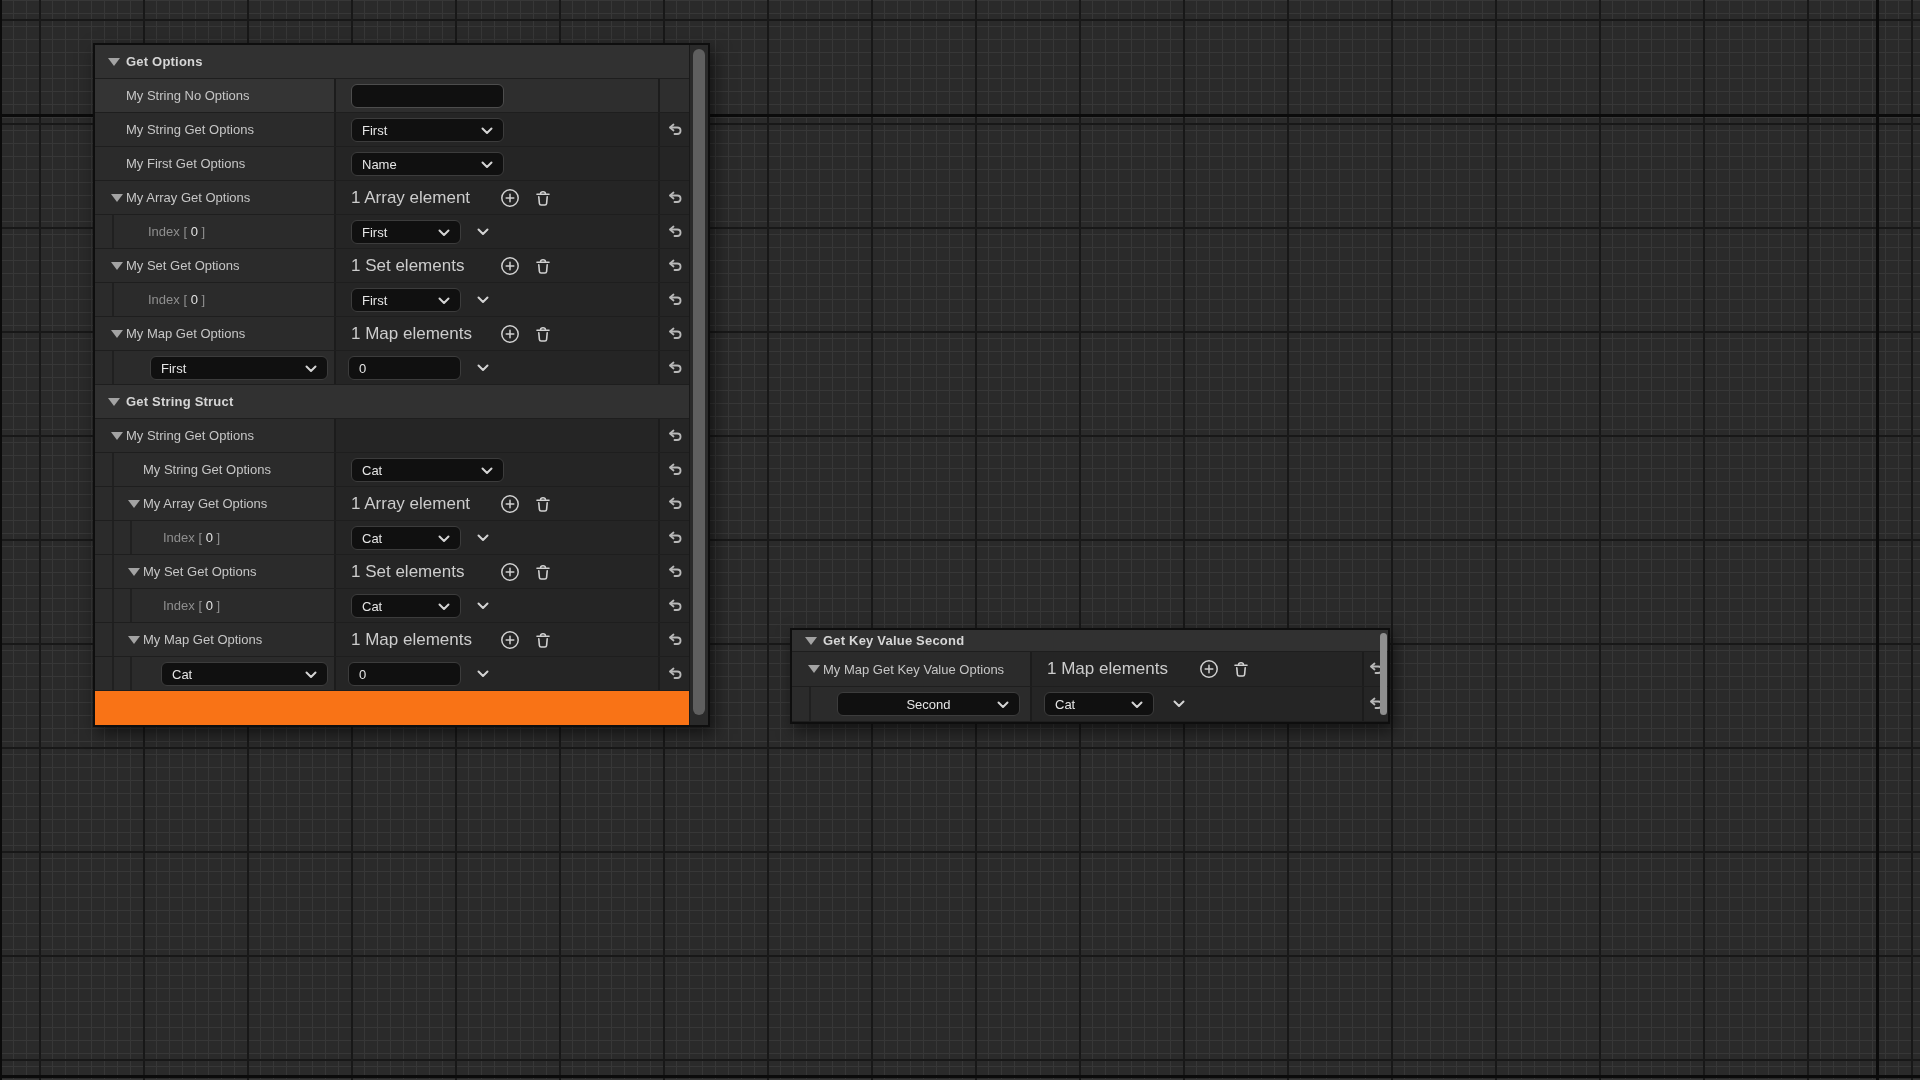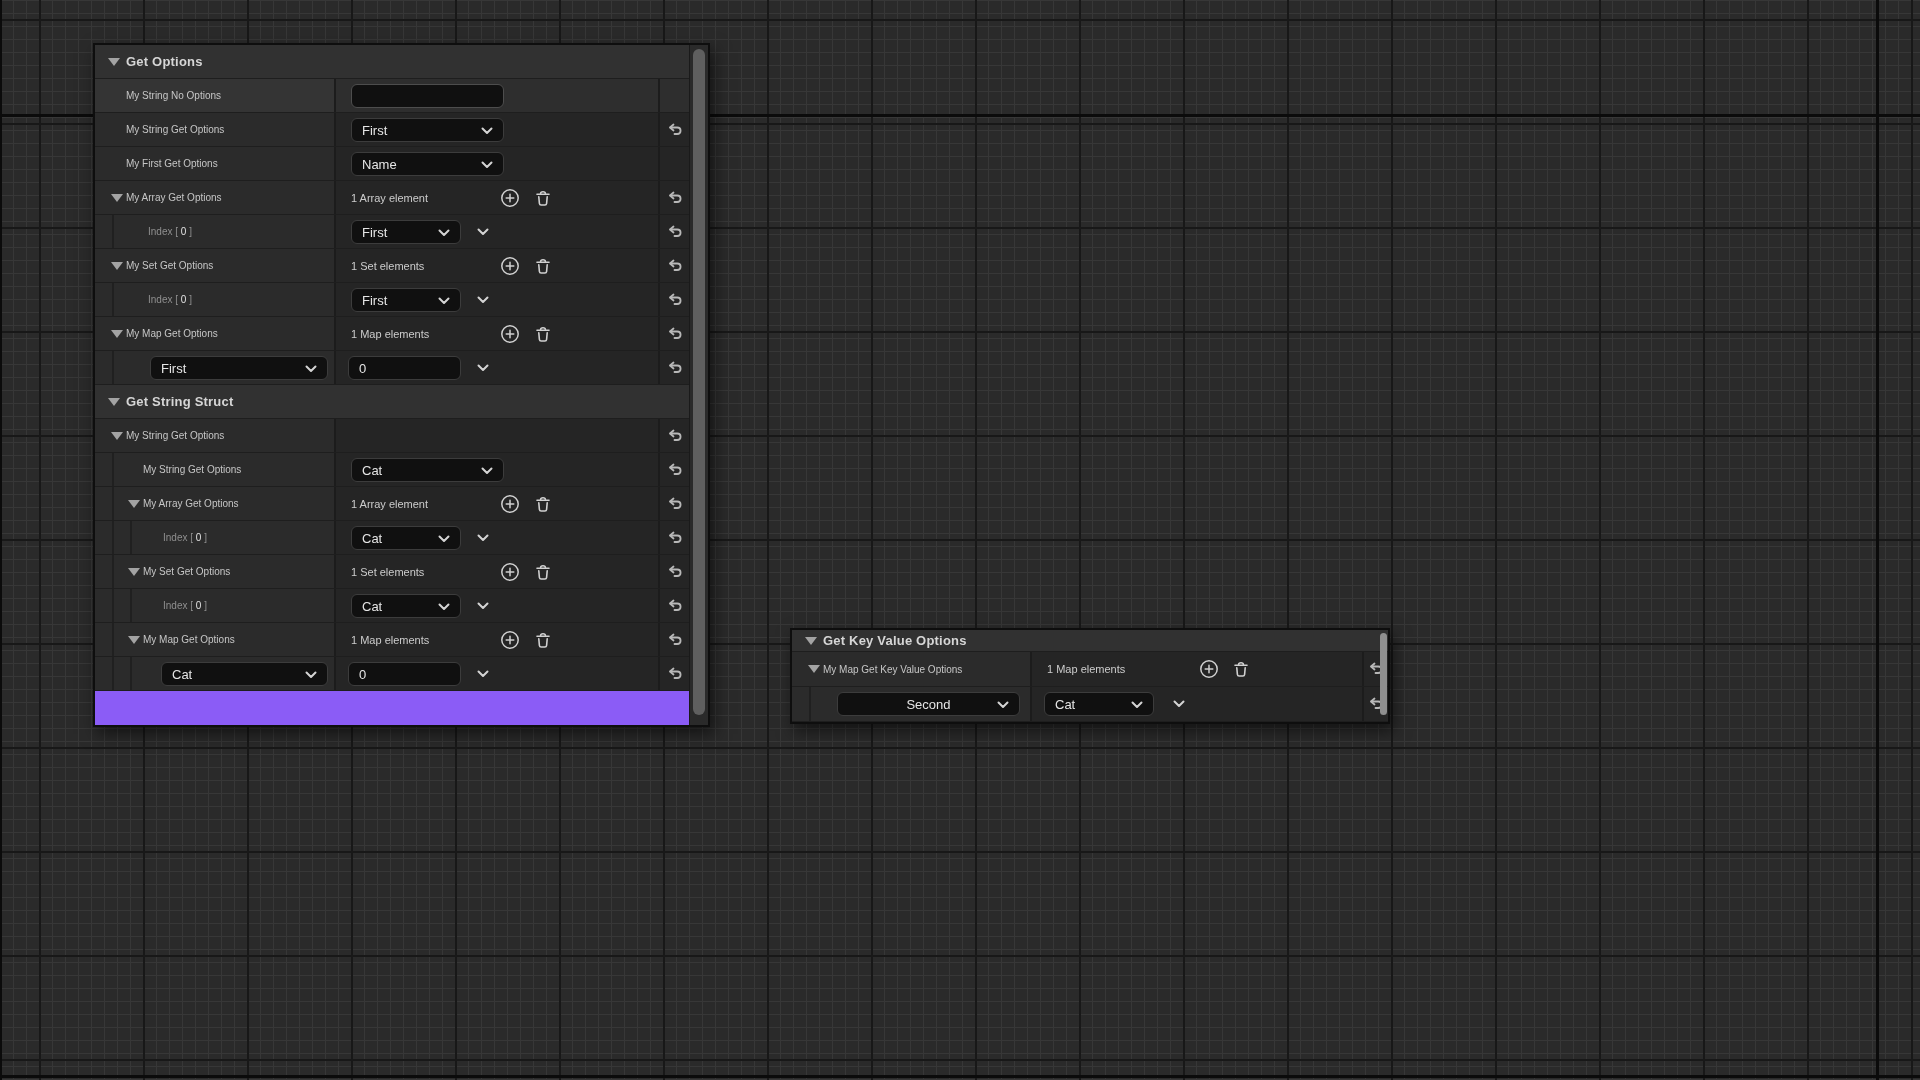"Get Options" .panel { background: #8b5cf6 -> #f97316 }
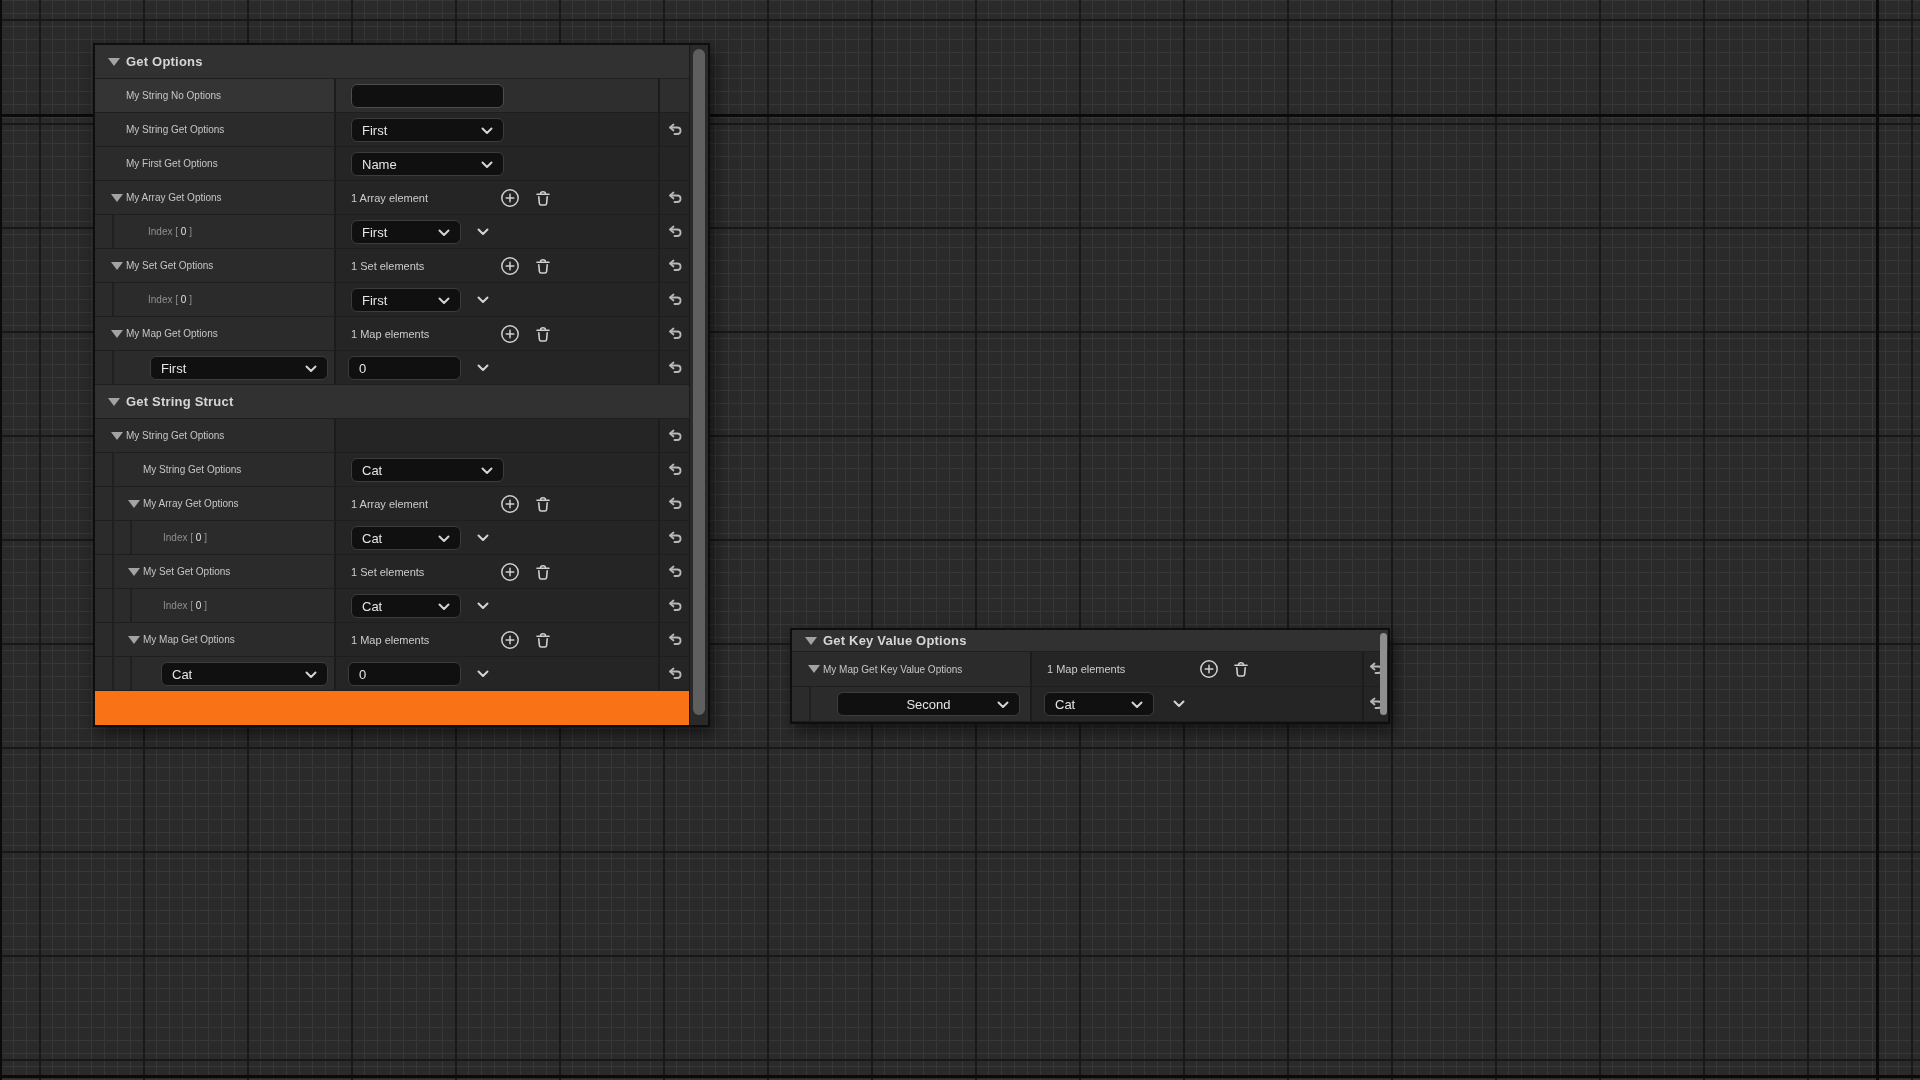"My String No Options" .lab { font-size: 10px -> 13px }
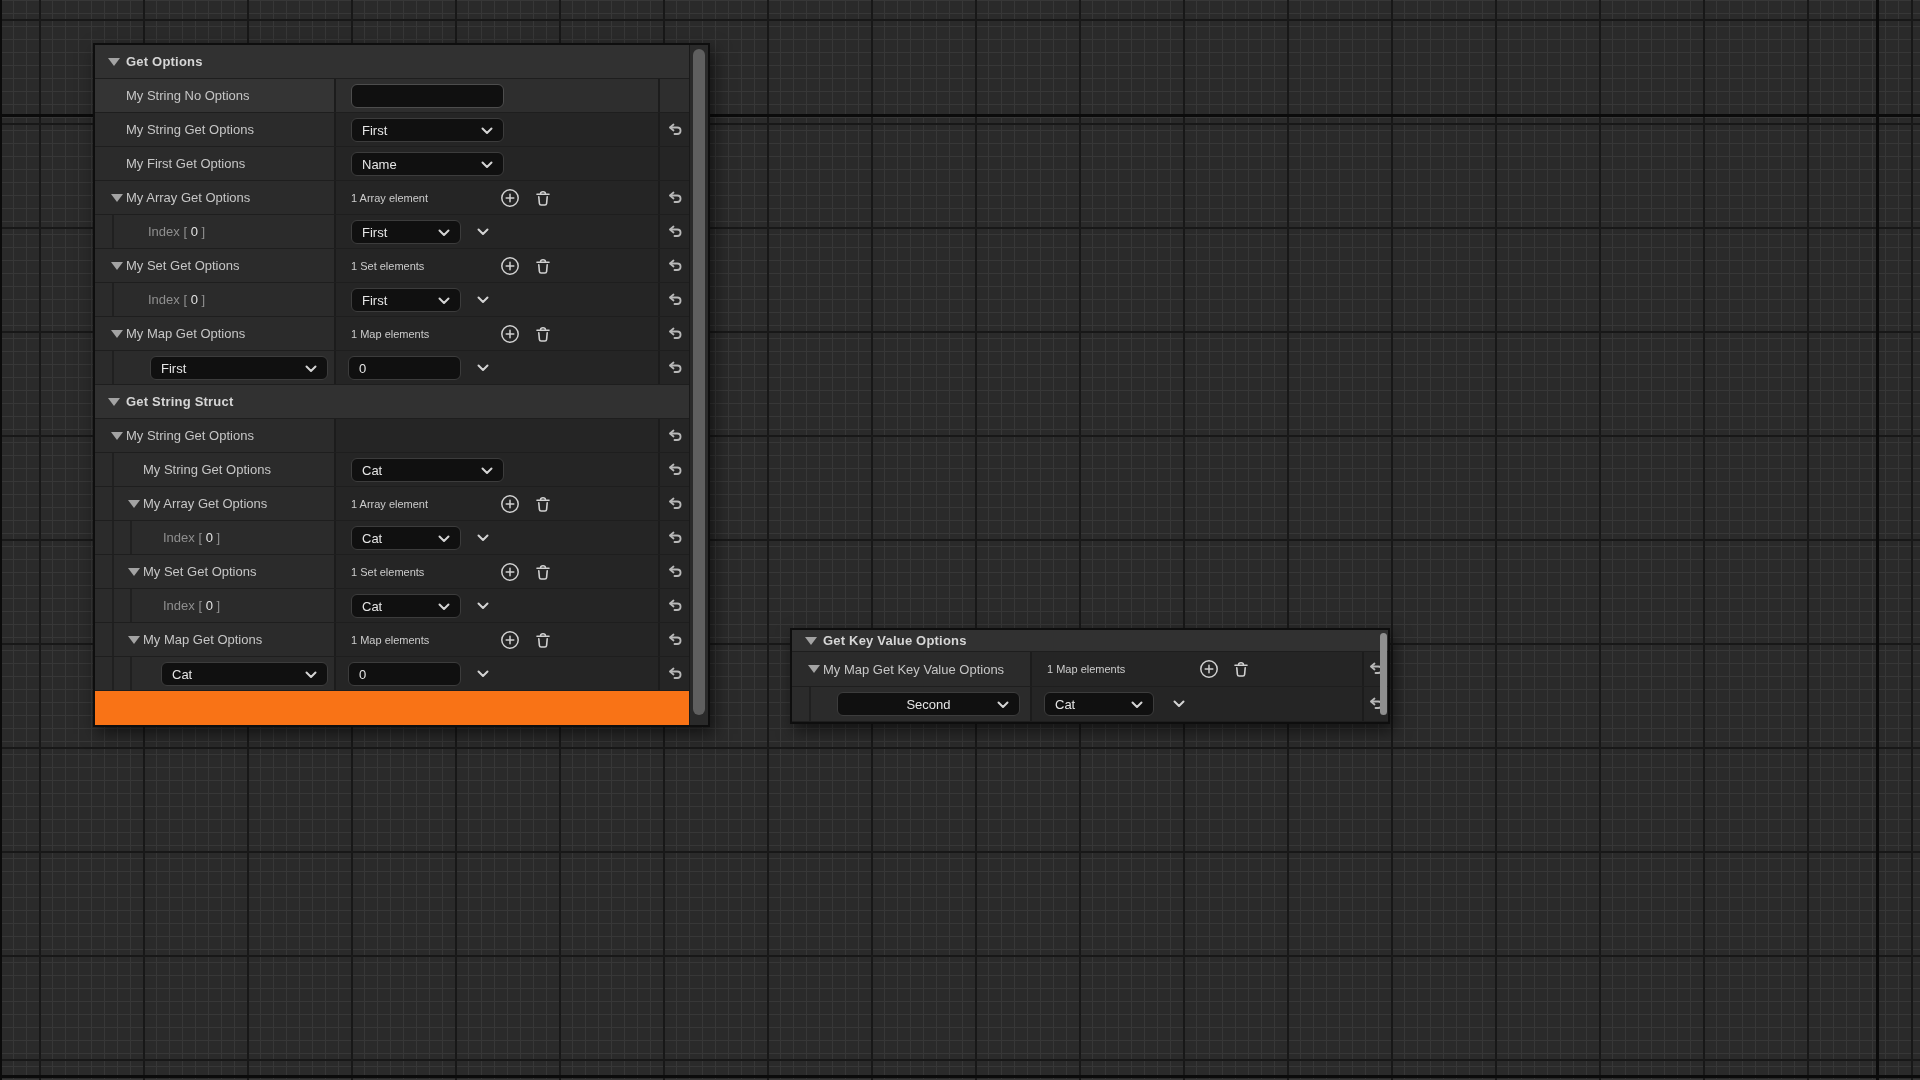"1 Array element" .coll-text { font-size: 11px -> 17px }
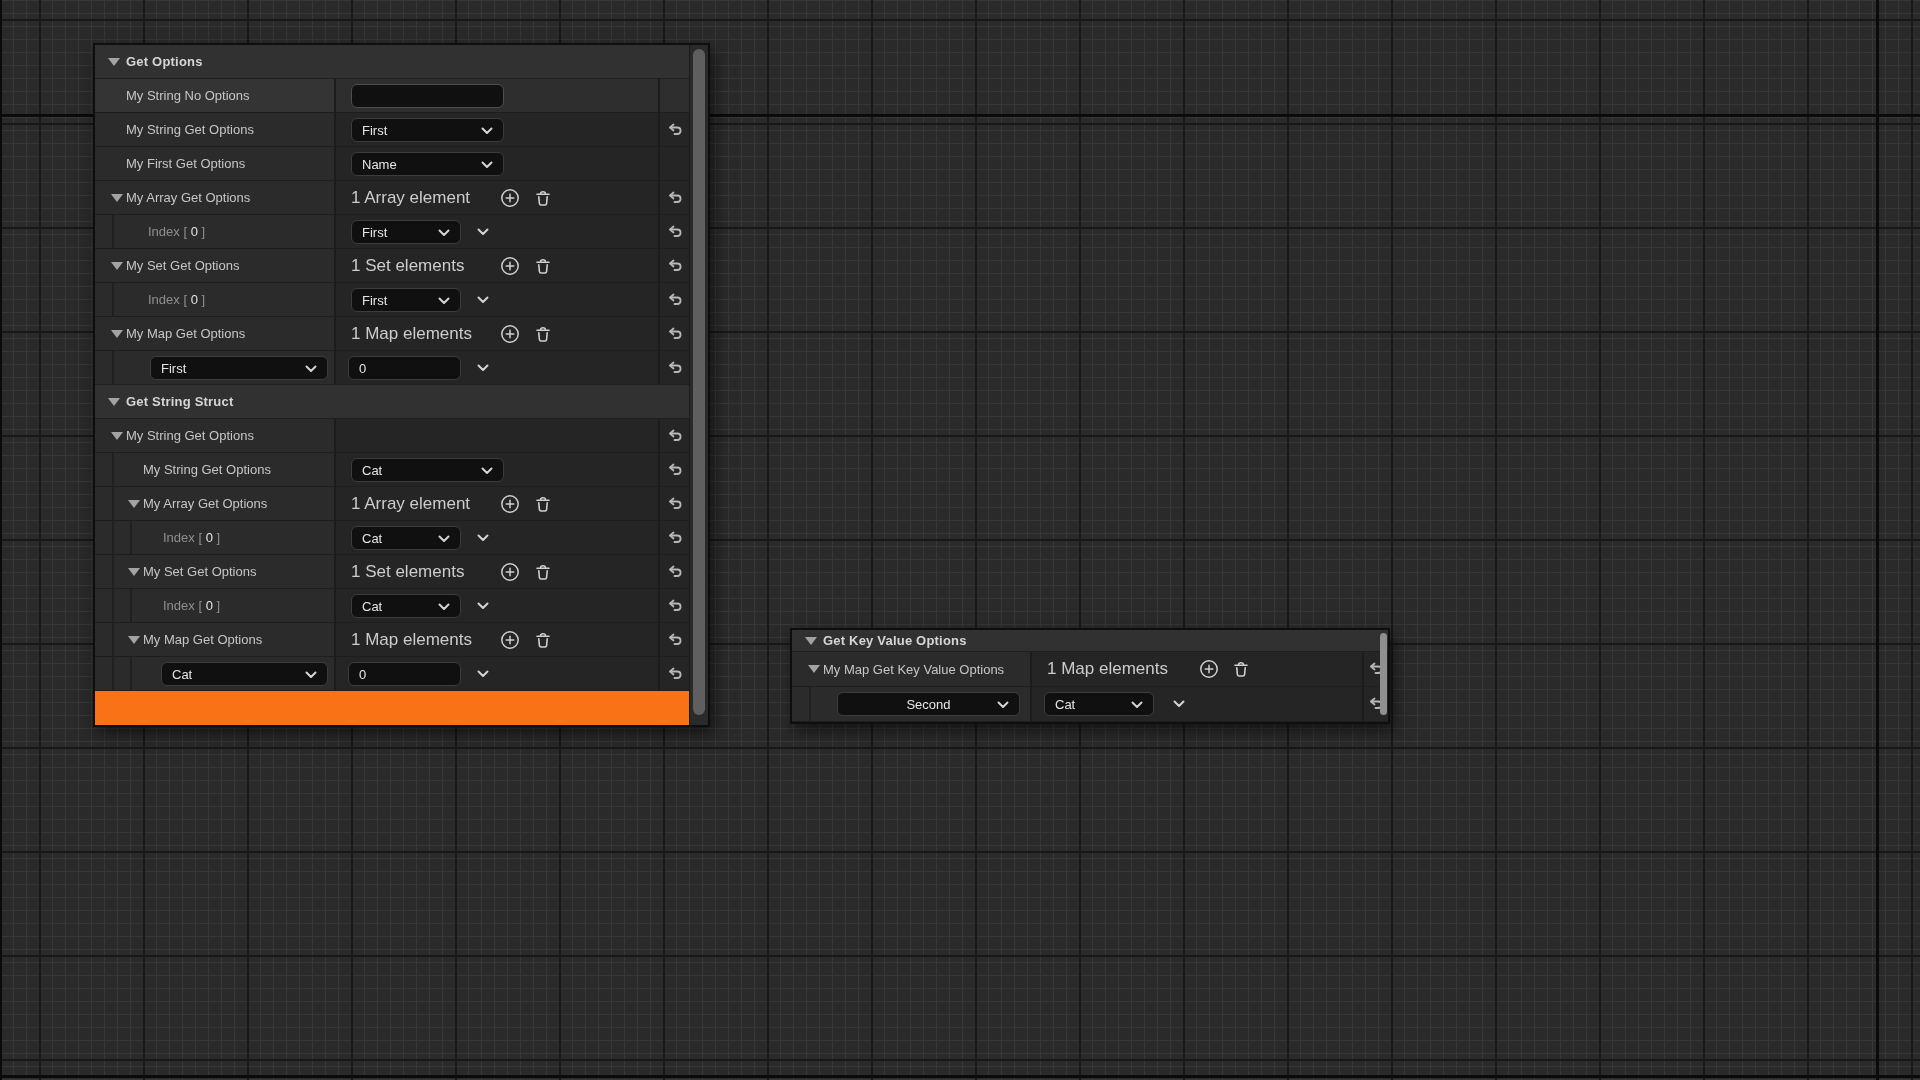"Get Key Value Options" span.cat-label { text: Options -> Second }
